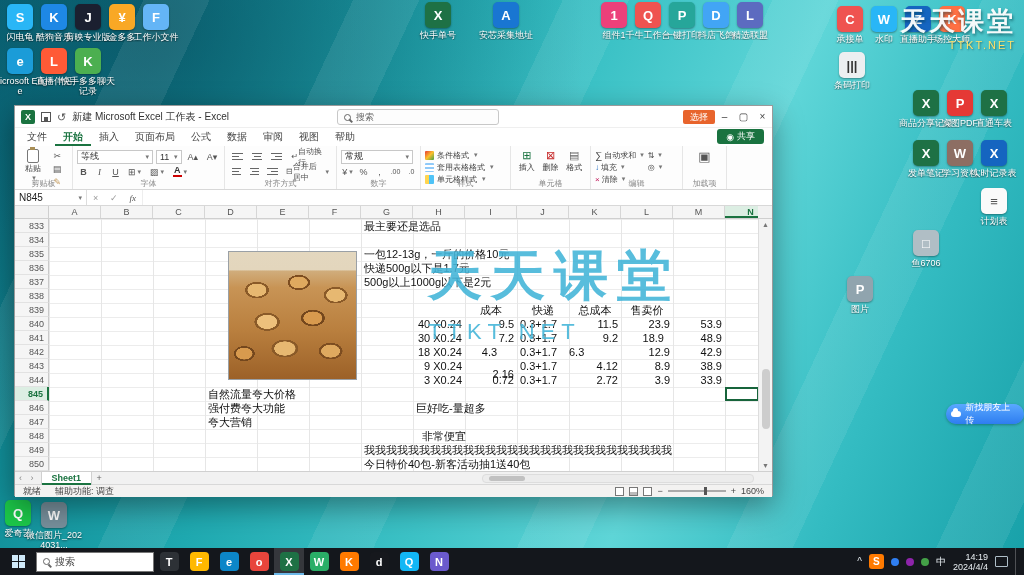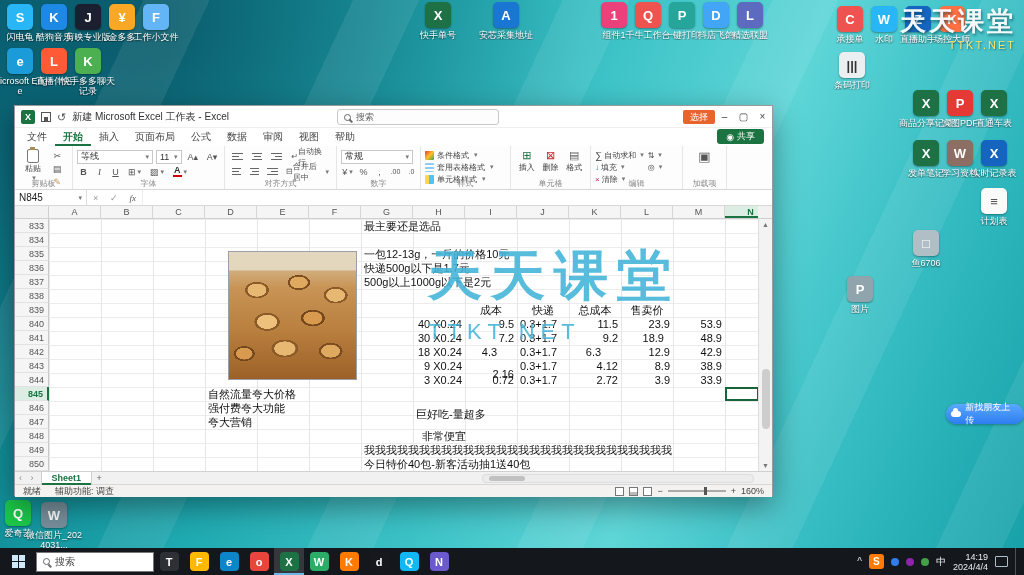"6.3" span.cell { text-align: center -> left }
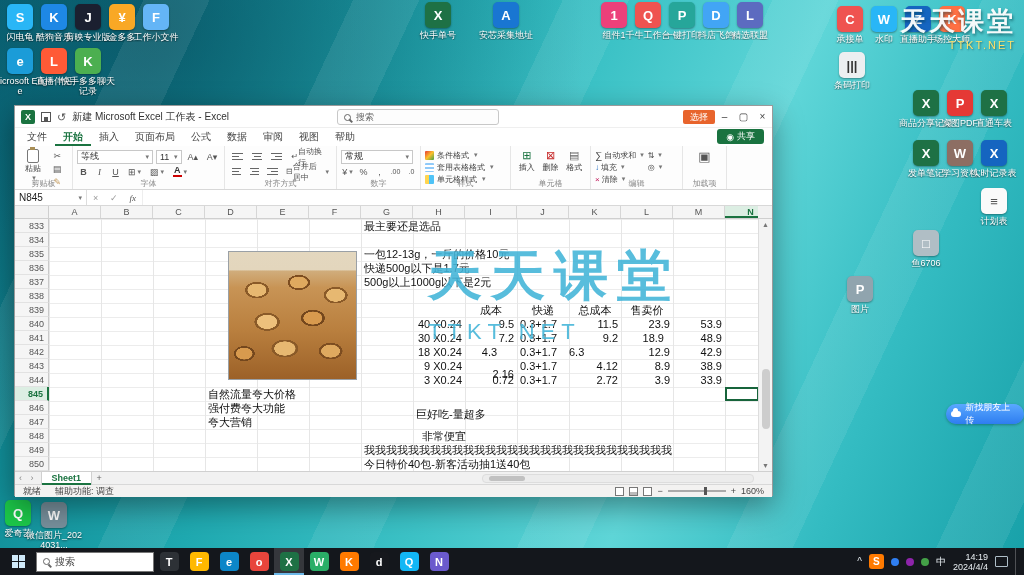"巨好吃-量超多" span.cell { top: 188px -> 182px }
